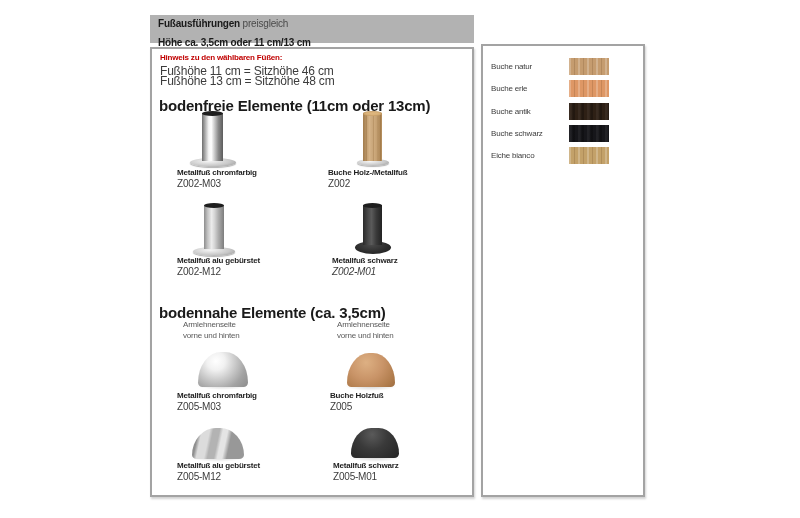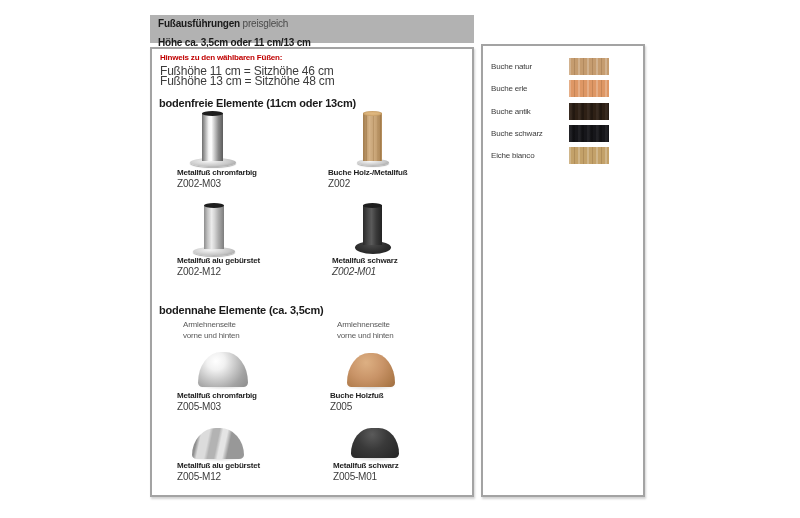"bodenfreie Elemente (11cm oder 13cm)" .section-heading { font-size: 11px -> 15px }
